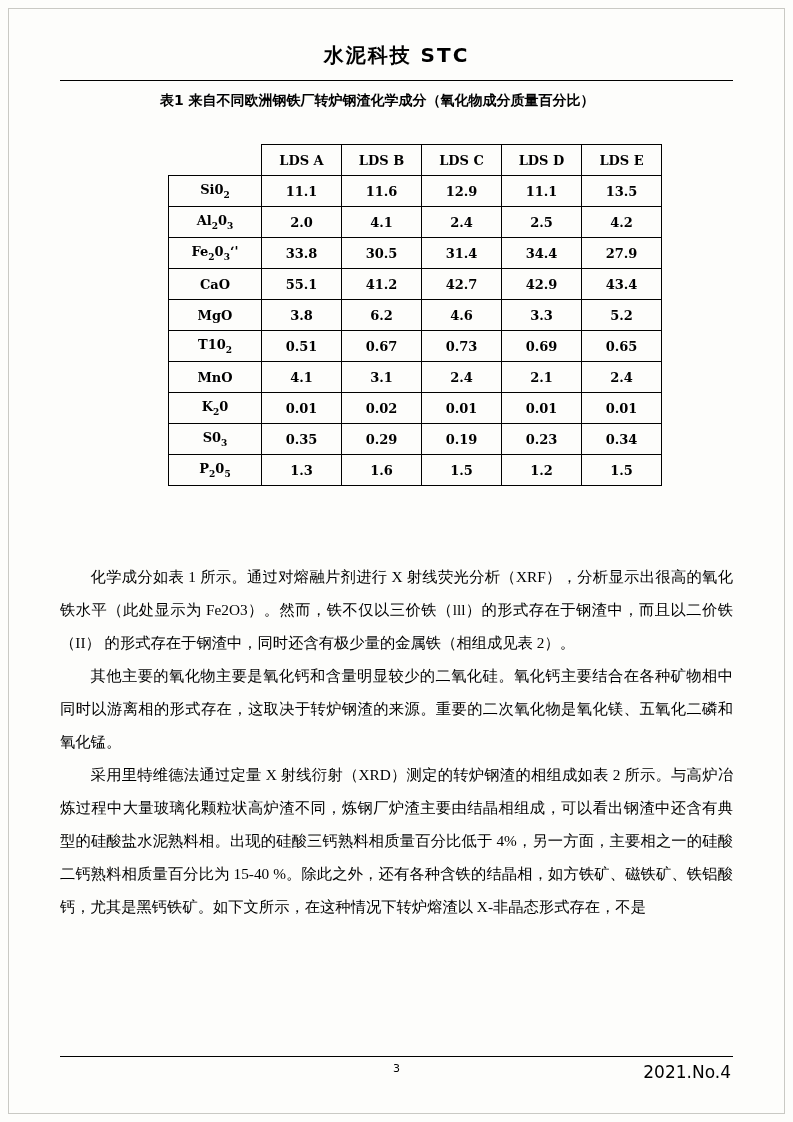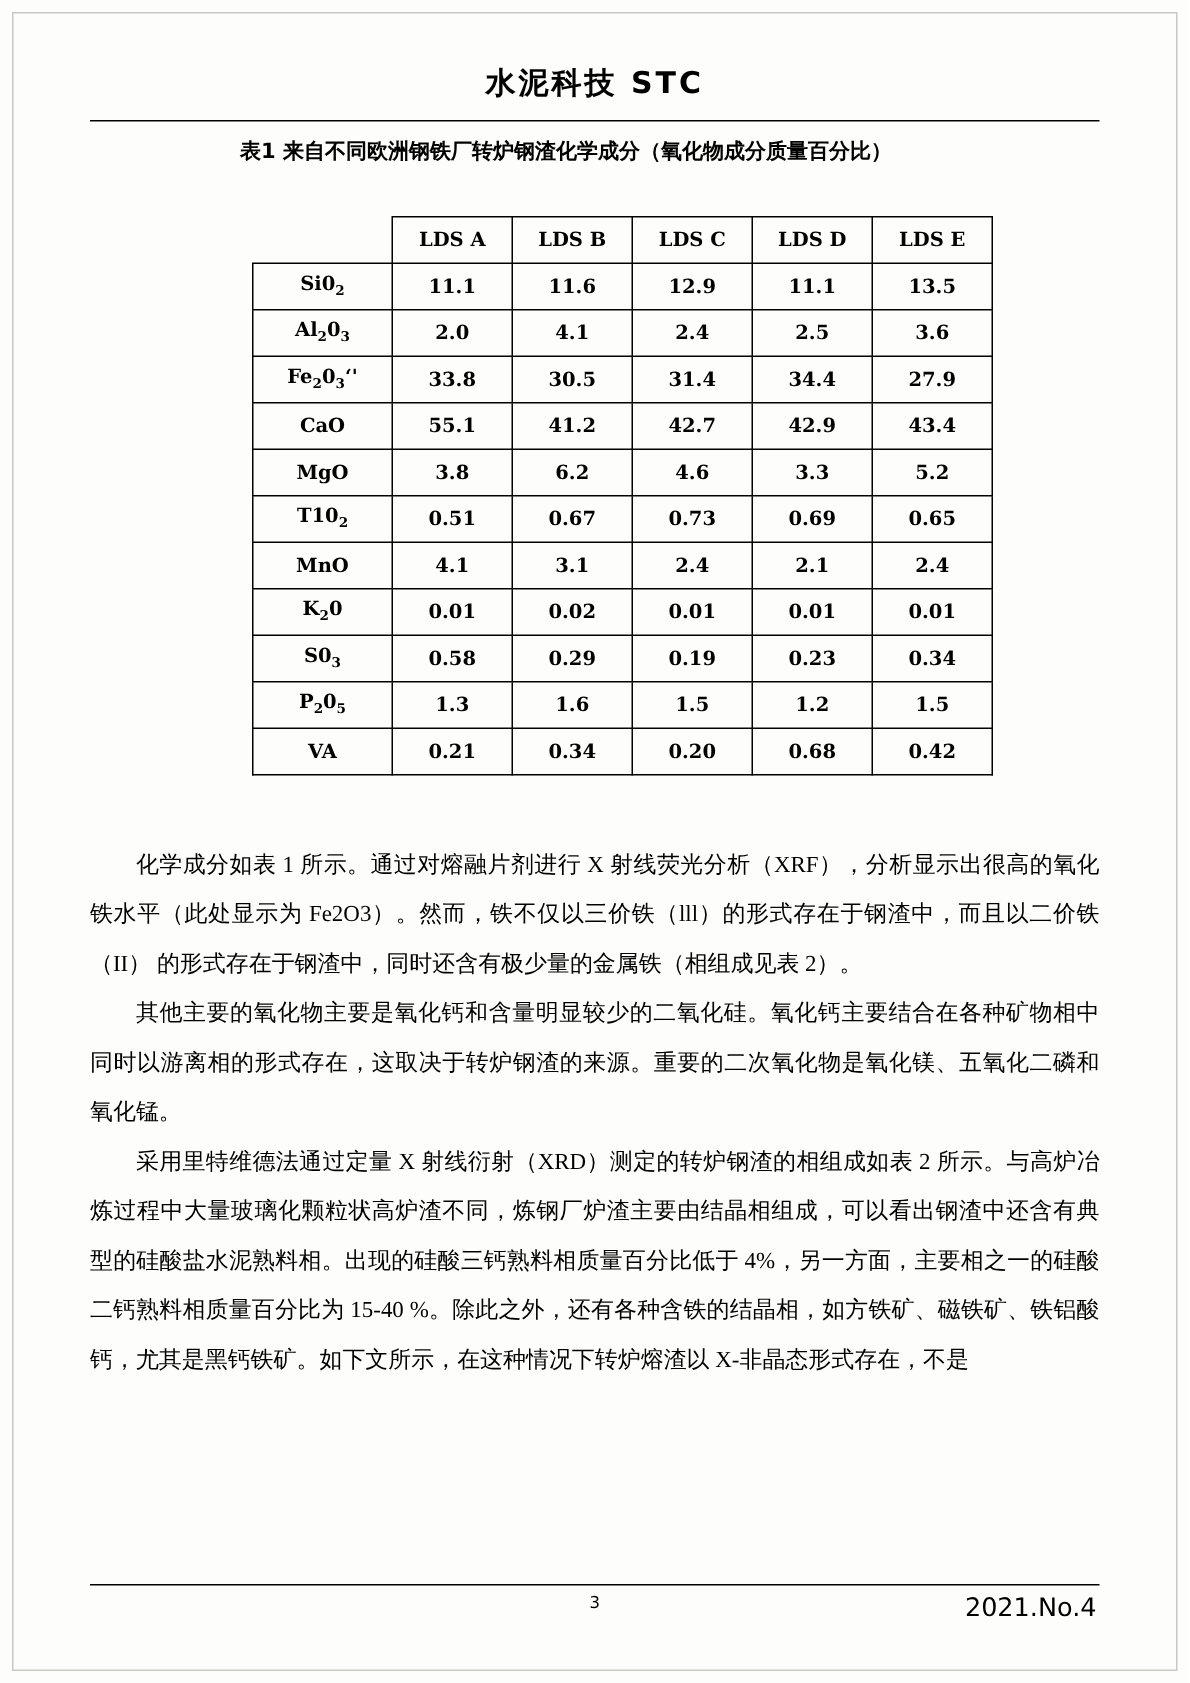"3.6" td.val { text: 3.6 -> 4.2 }
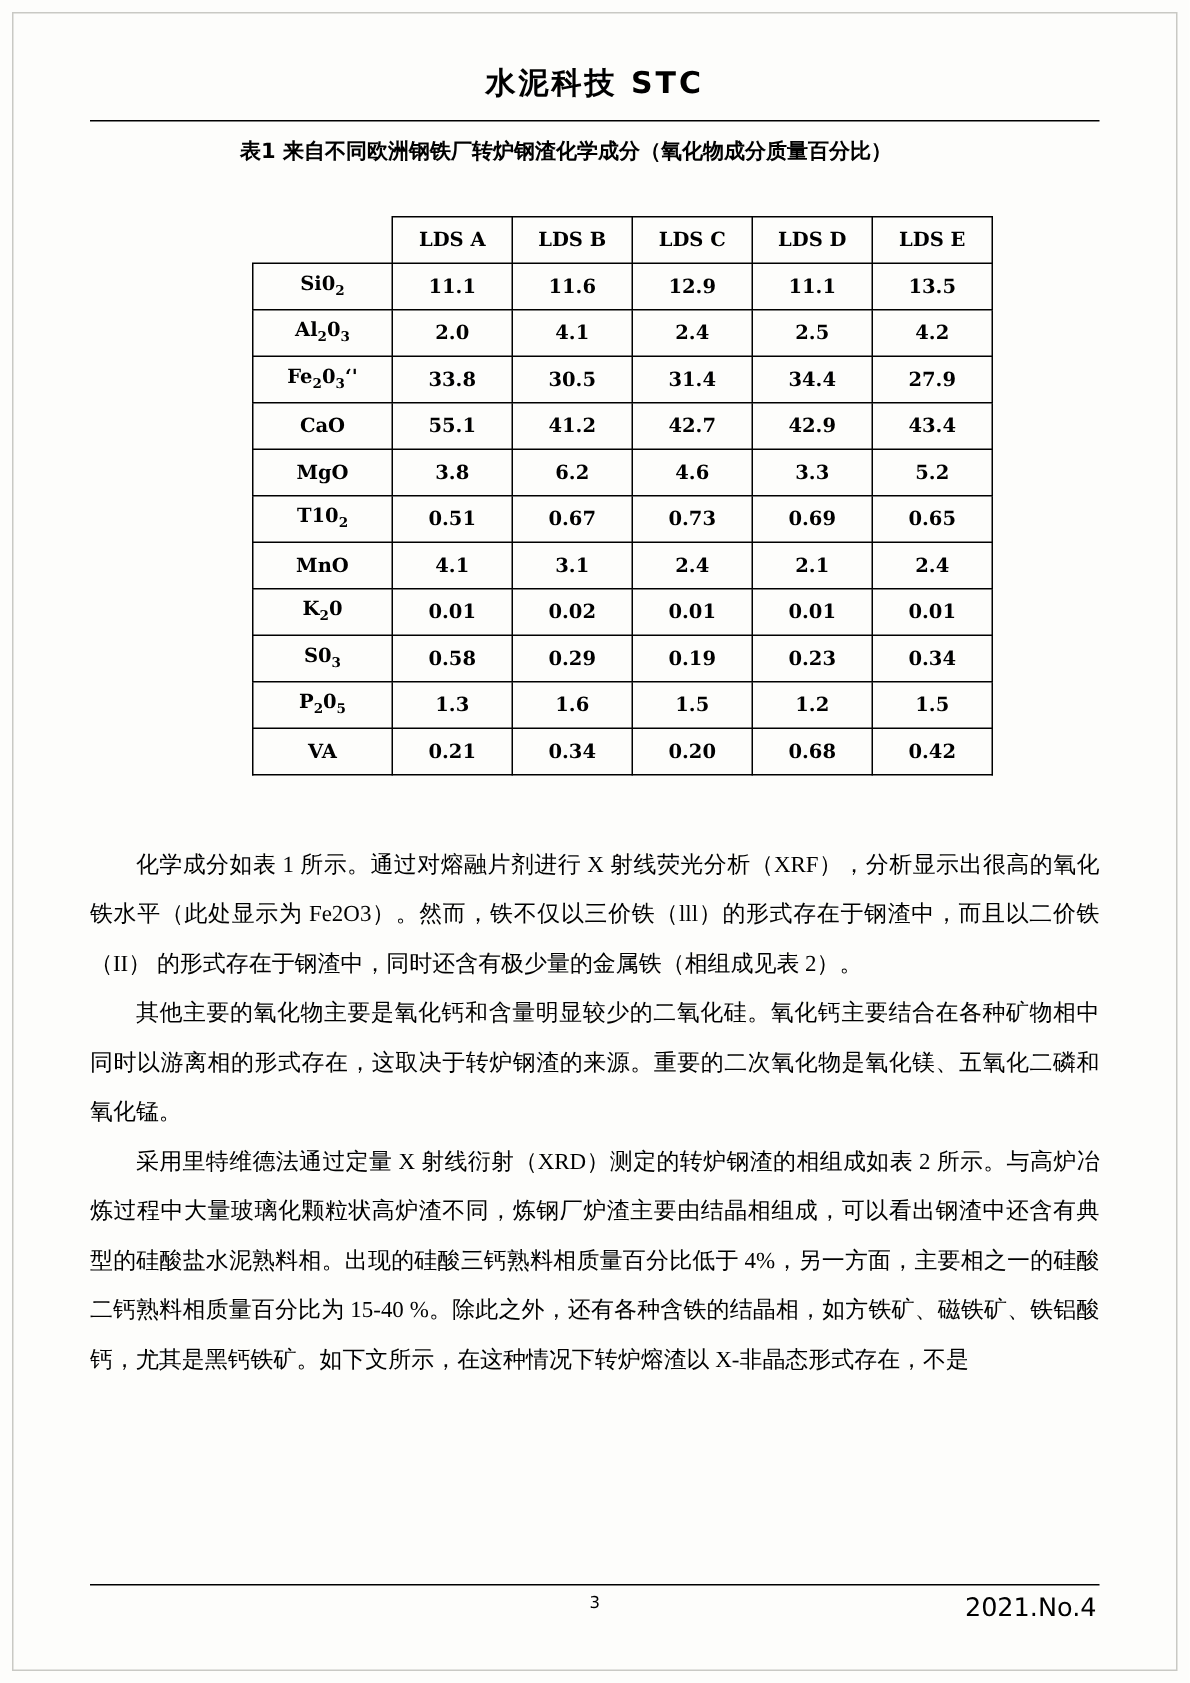"0.58" td.val { text: 0.58 -> 0.35 }
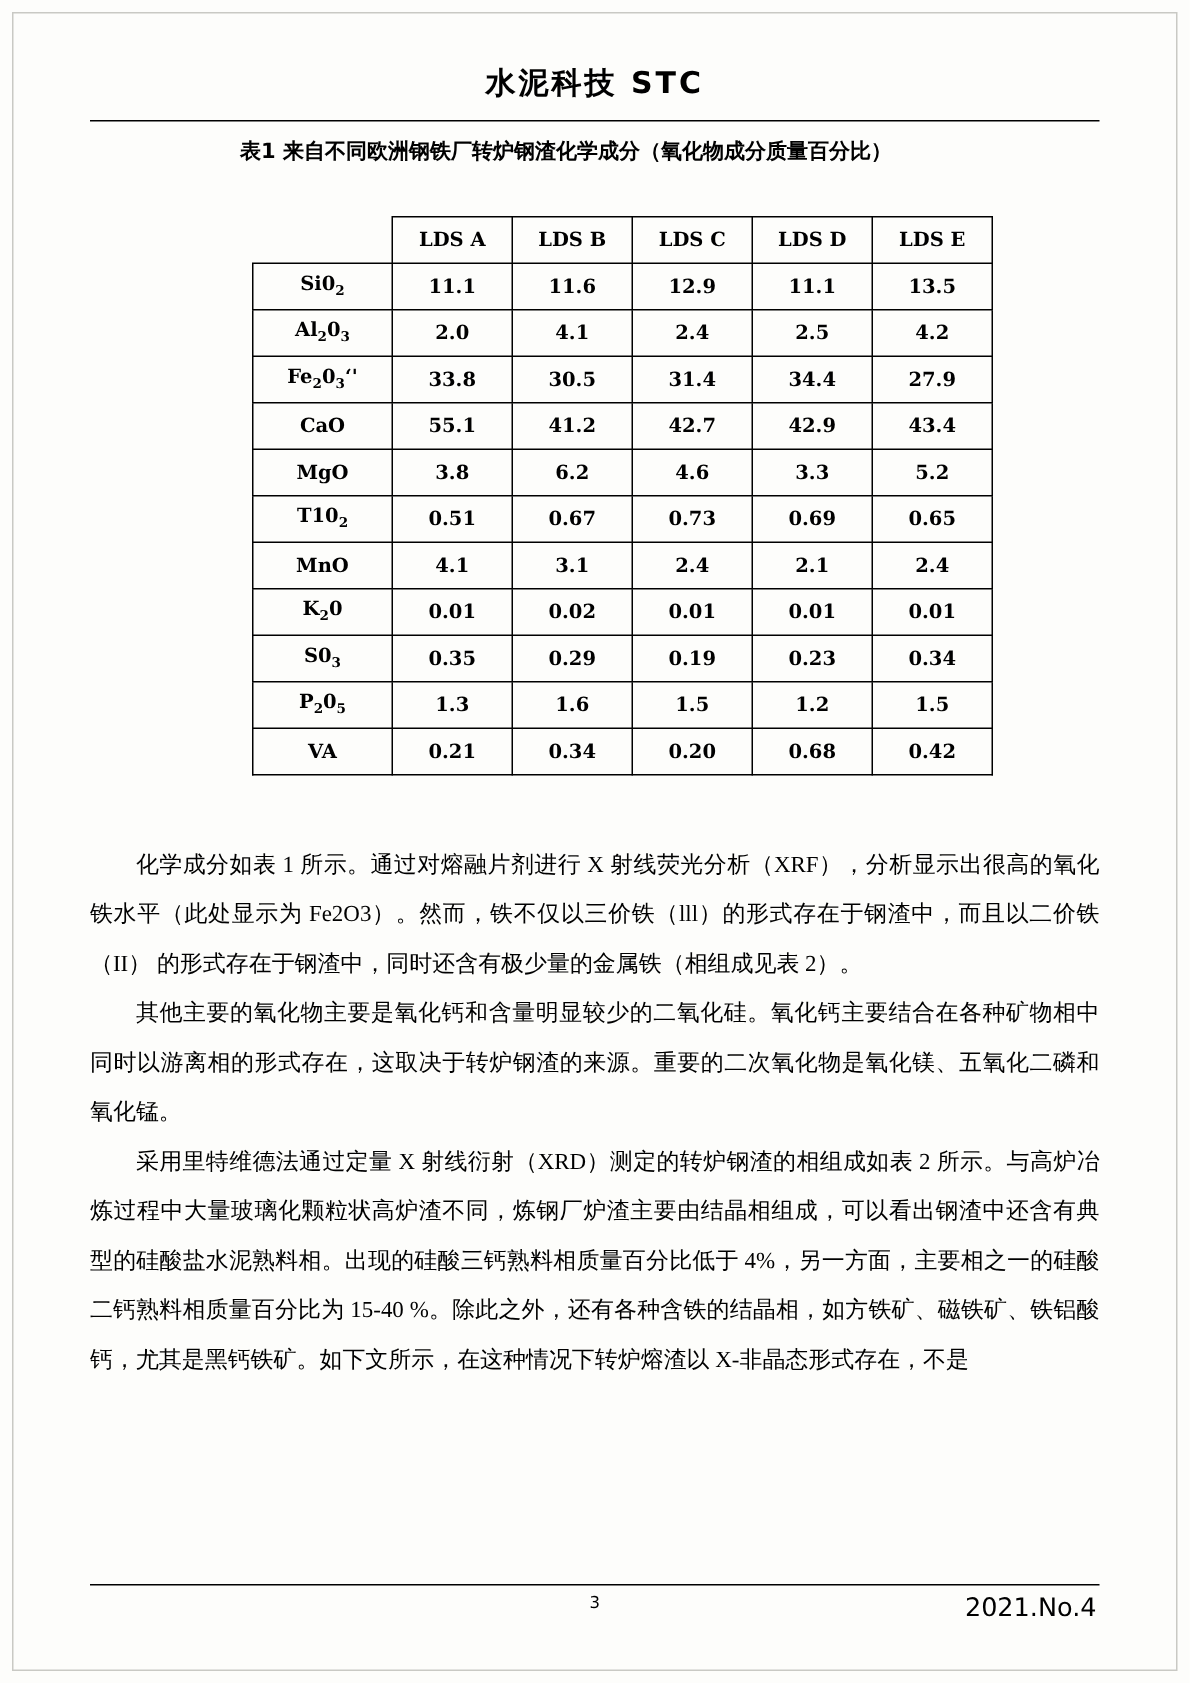"VA" tr { html: <tr> <th>VA</th> <td>0.21</td> <td>0.34</td> <td>0.20</td> <td>0.68</td> <td>0.42</td> </tr> -> none }
